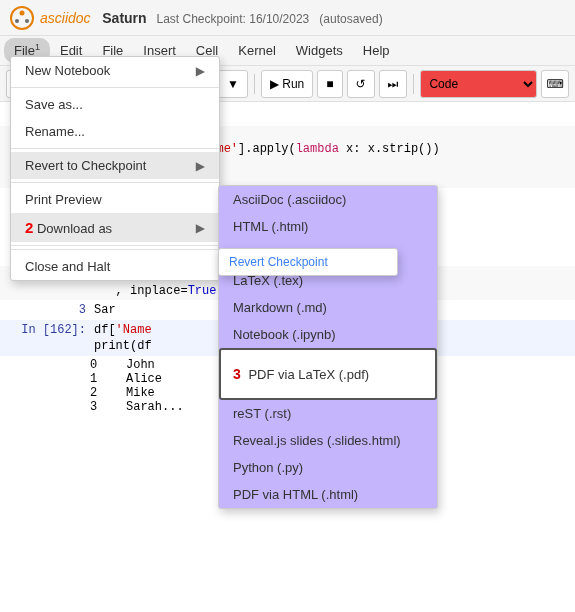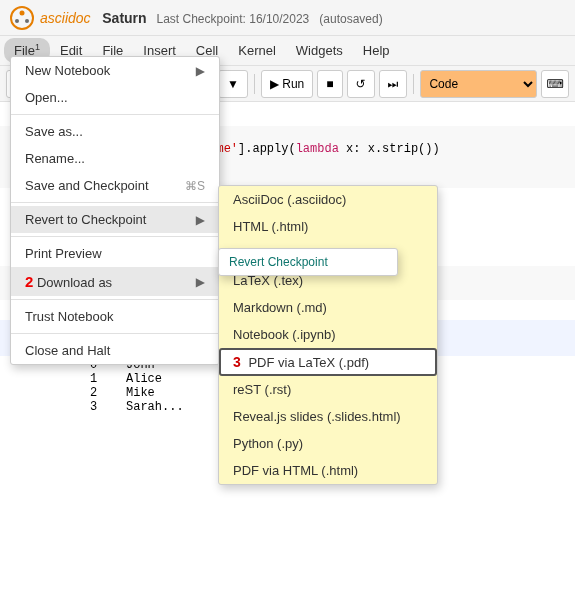"Code" .cell-type-select { background: #fdba74 -> #ef4444 }
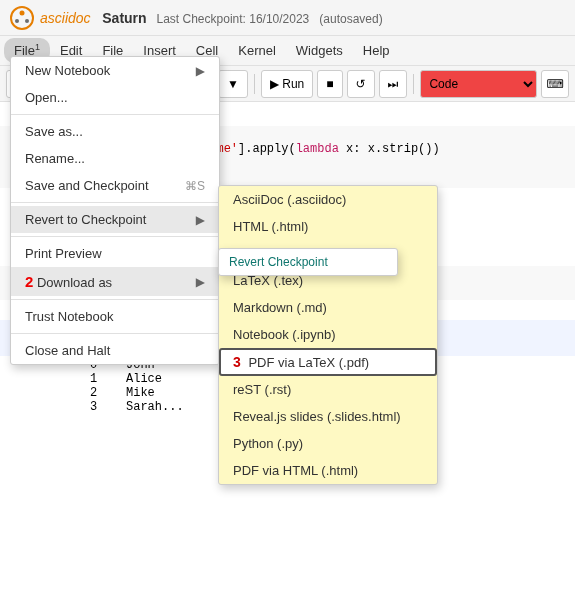"Open..." div.file-menu-item { html: <div> <span>Open...</span> </div> -> none }
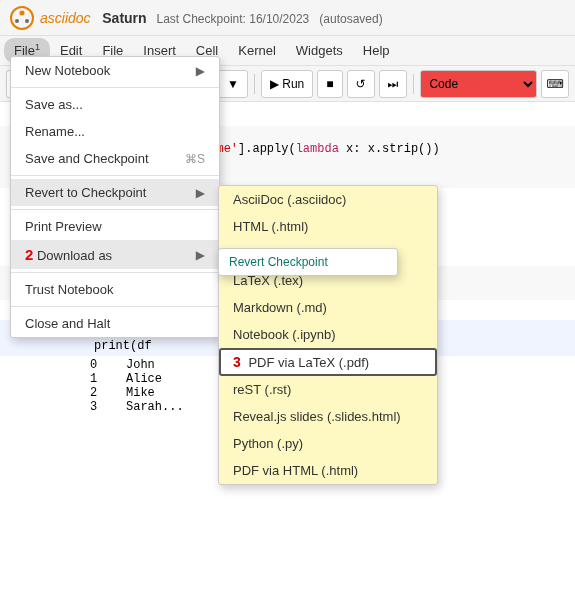"Save and Checkpoint" div.file-menu-item { html: <div> <span>Save and Checkpoint</span> <span>⌘S</span> </div> -> none }
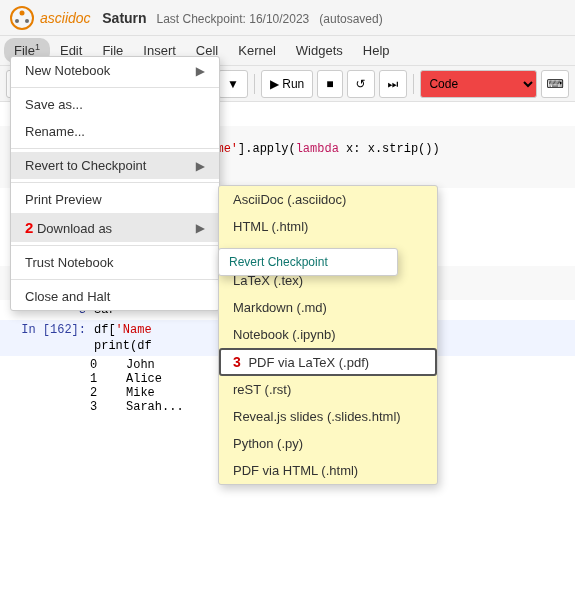"AsciiDoc (.asciidoc)" .download-submenu { background: #fef9c3 -> #c4b5fd }
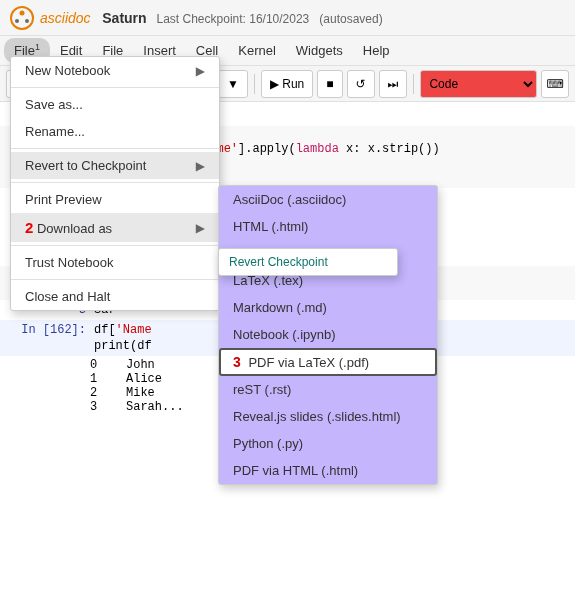"Trust Notebook" div.file-menu-item { html: <div> <span>Trust Notebook</span> </div> -> none }
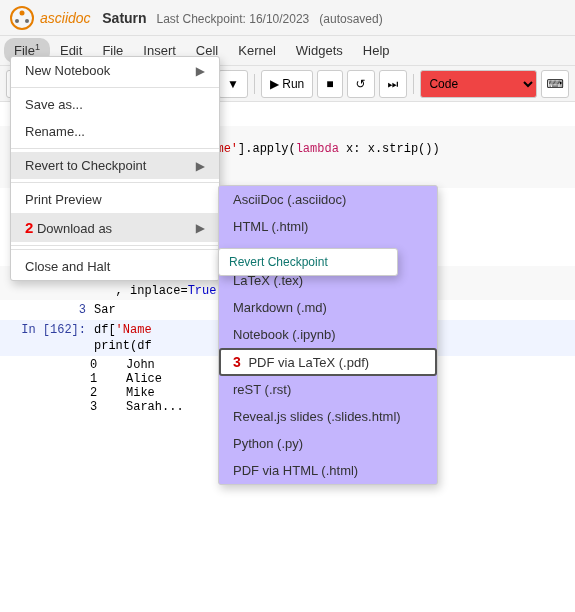"Revert Checkpoint" .revert-submenu { color: #0f766e -> #3b82f6 }
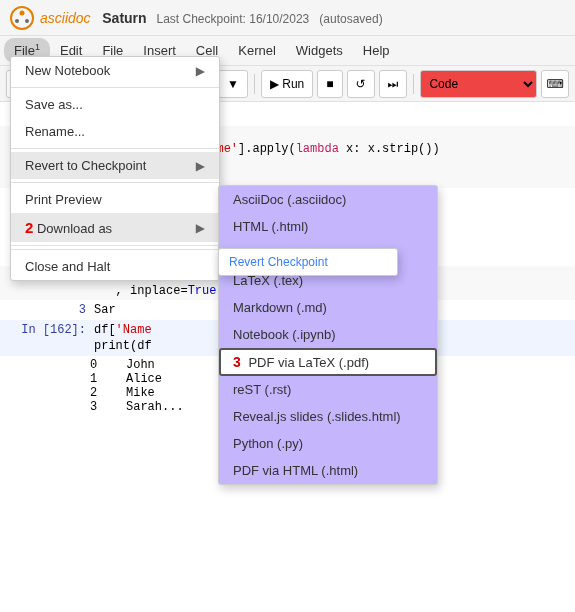"3 PDF via LaTeX (.pdf)" div.download-submenu-item { padding: 4px 12px -> 16px 12px }
